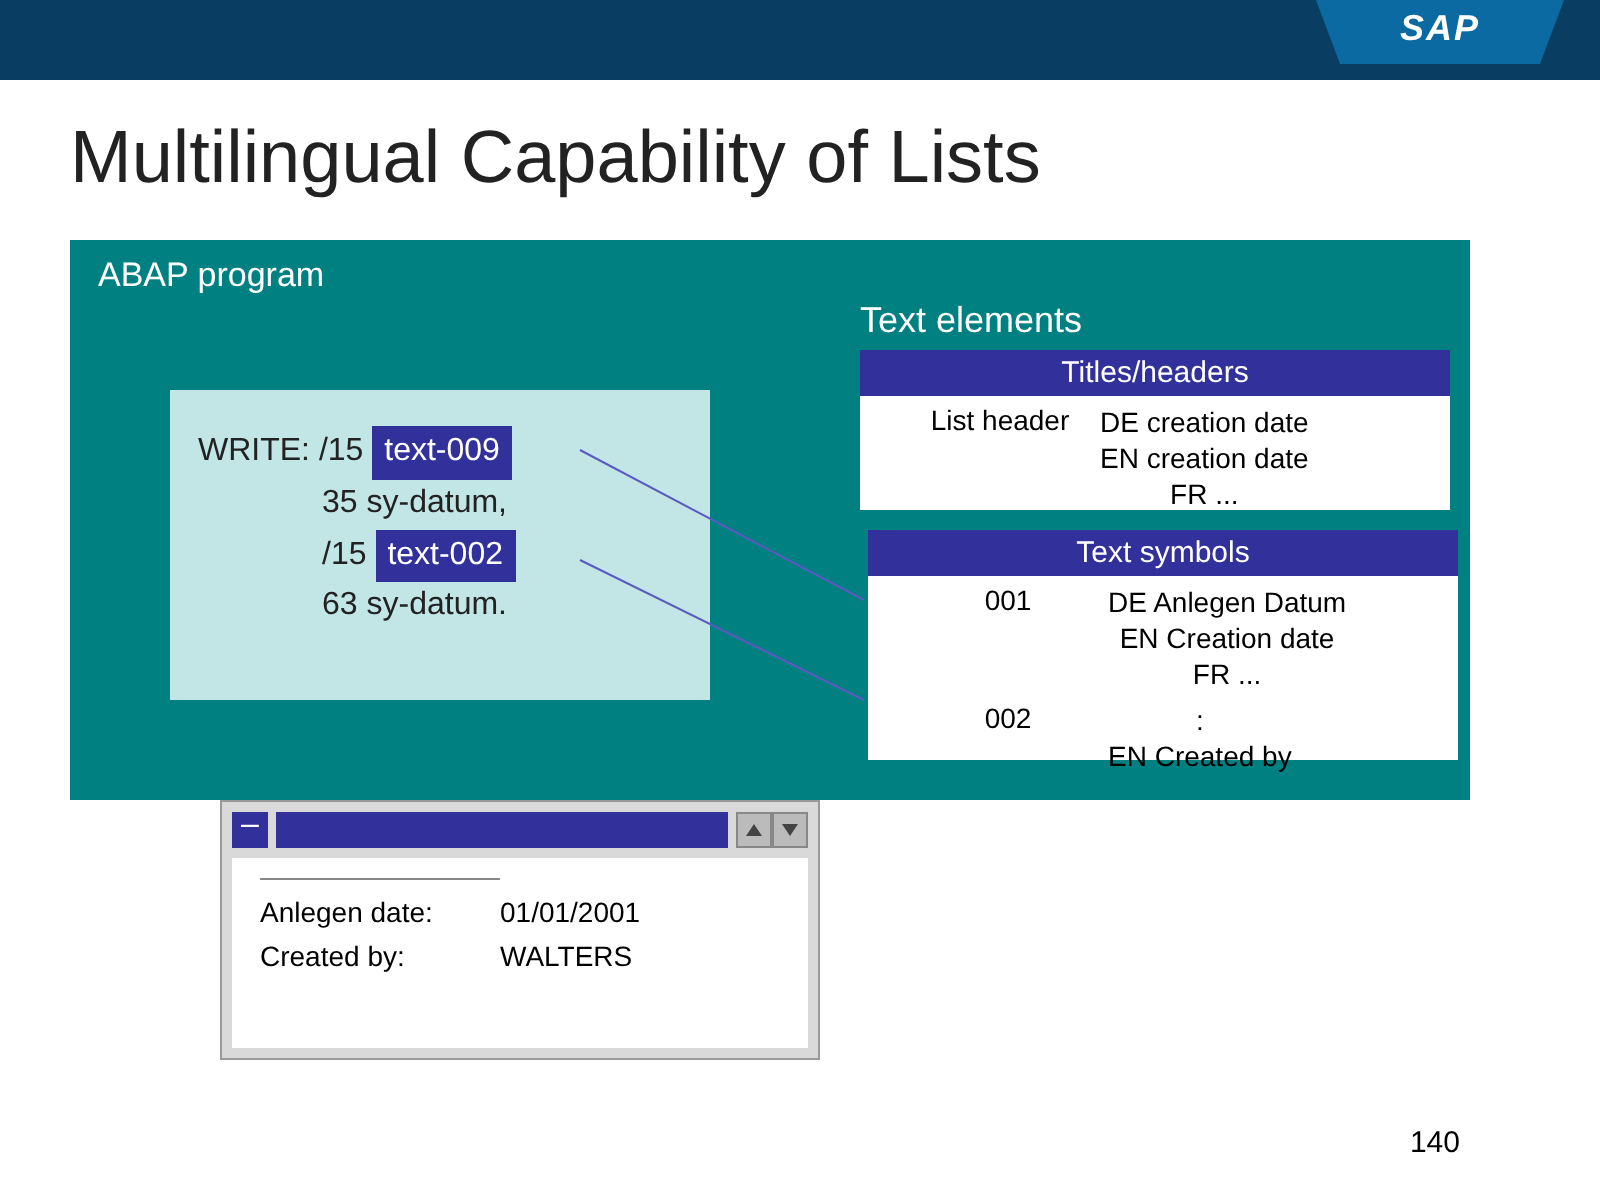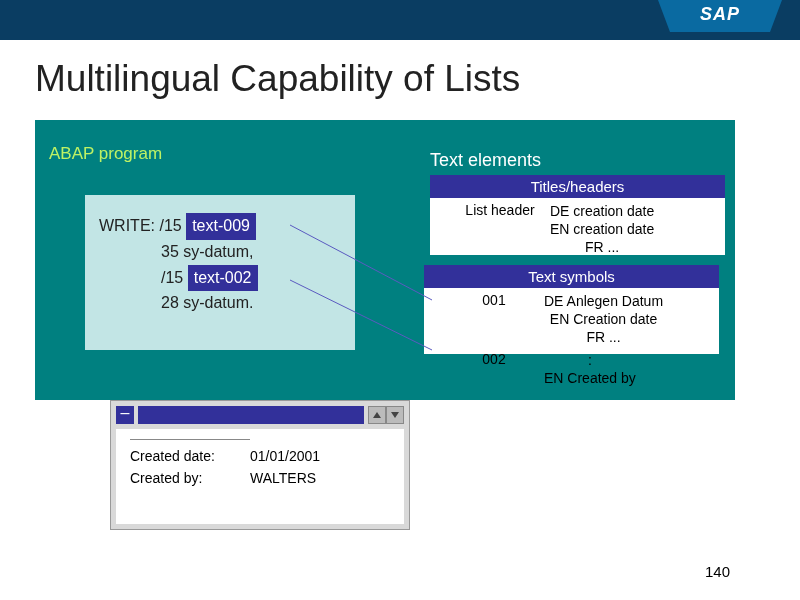"ABAP program" .panel-label { color: #bef264 -> #ffffff; margin-top: 16px -> none }
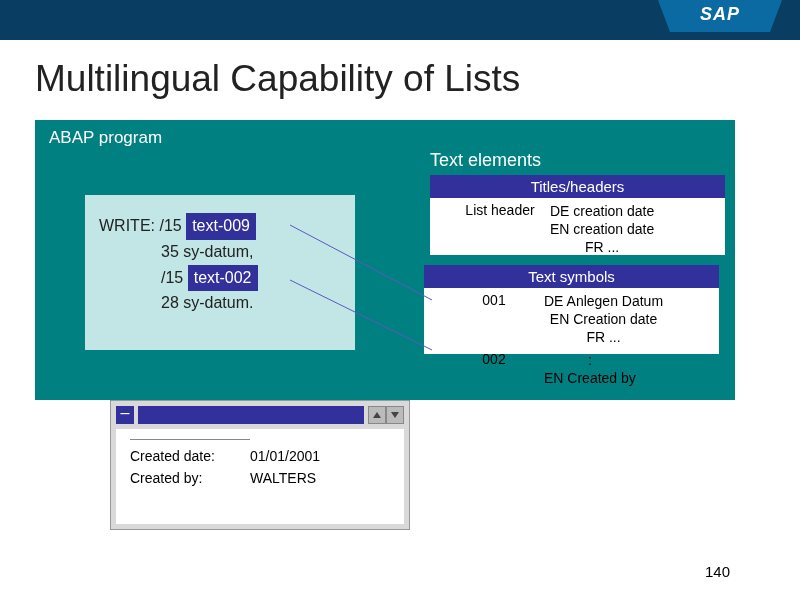"Text symbols" .te-box.ts-box { height: 89px -> 115px; left: 424px -> 434px }
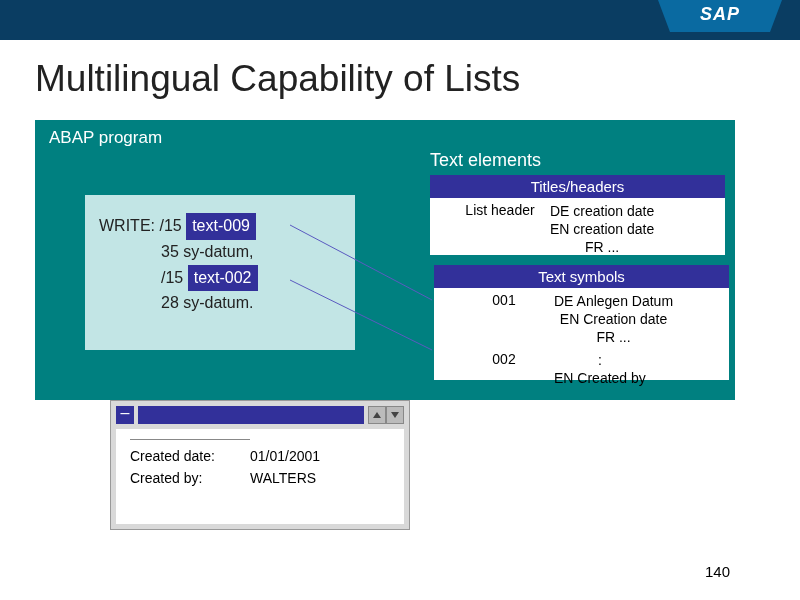"28 sy-datum." div.indent { text: 28 -> 63 }
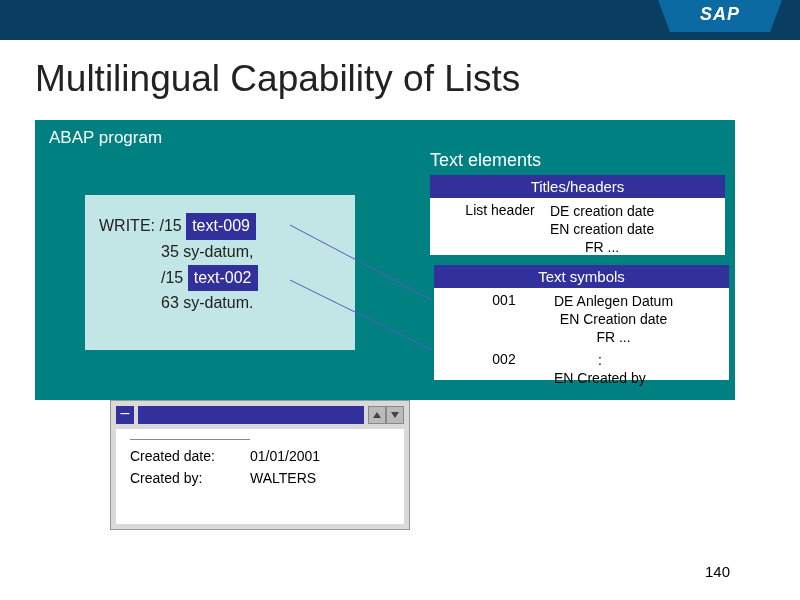"Created date:" div.lbl { text: Created -> Anlegen }
